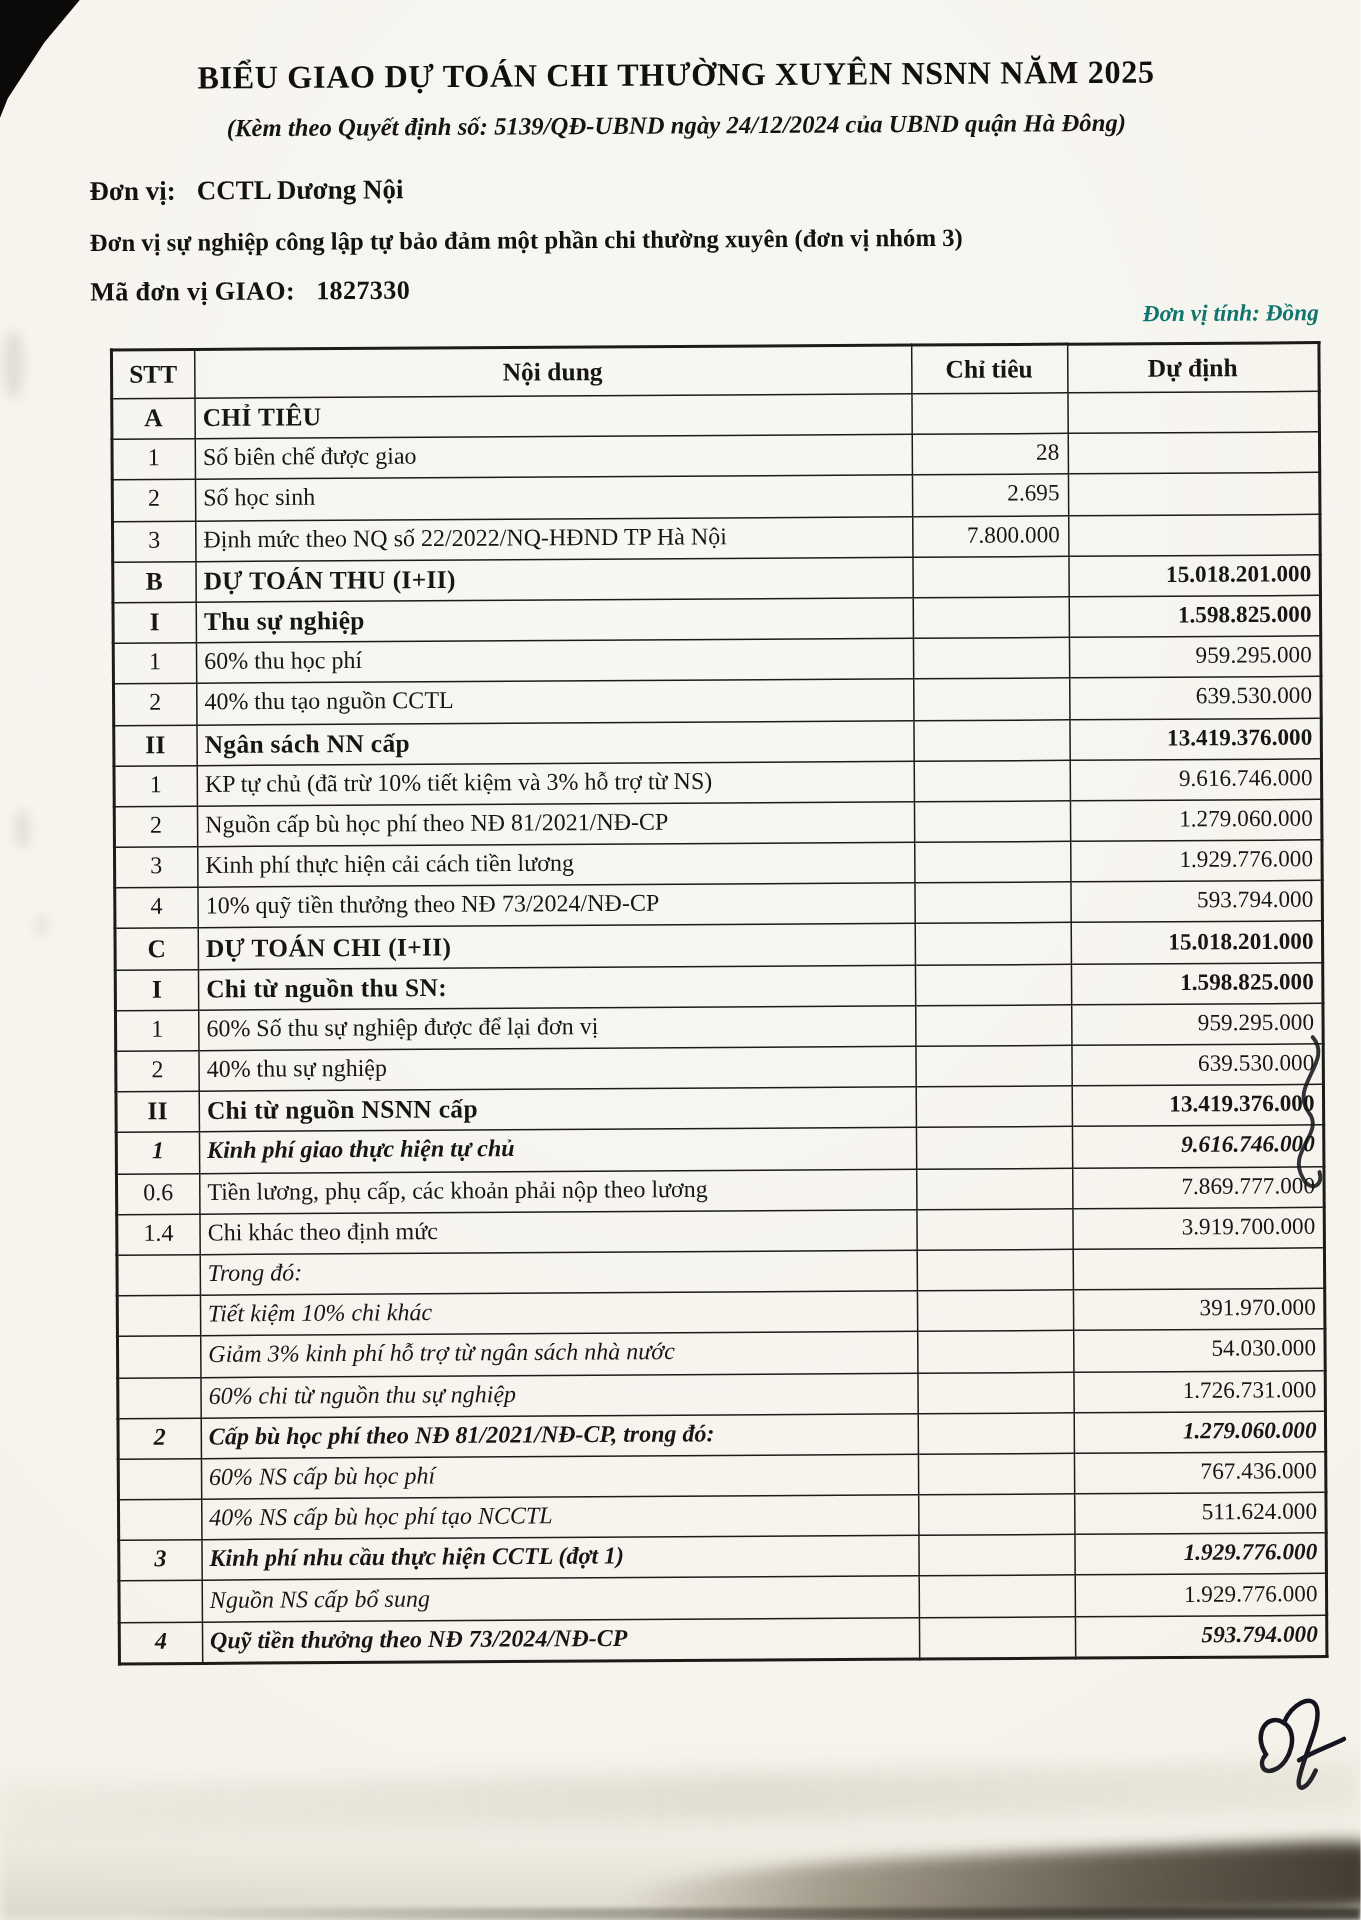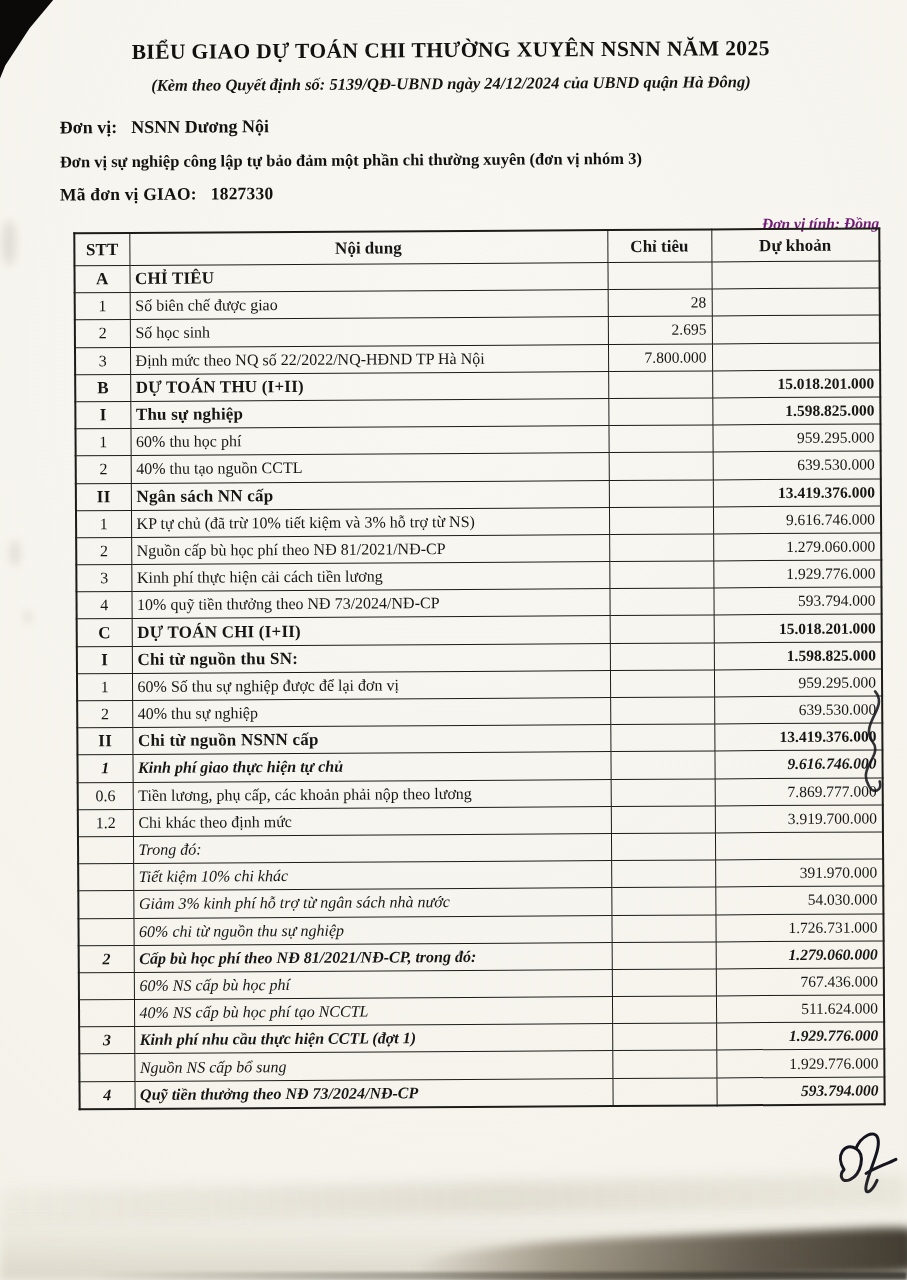"NSNN Dương Nội" span { text: NSNN -> CCTL }
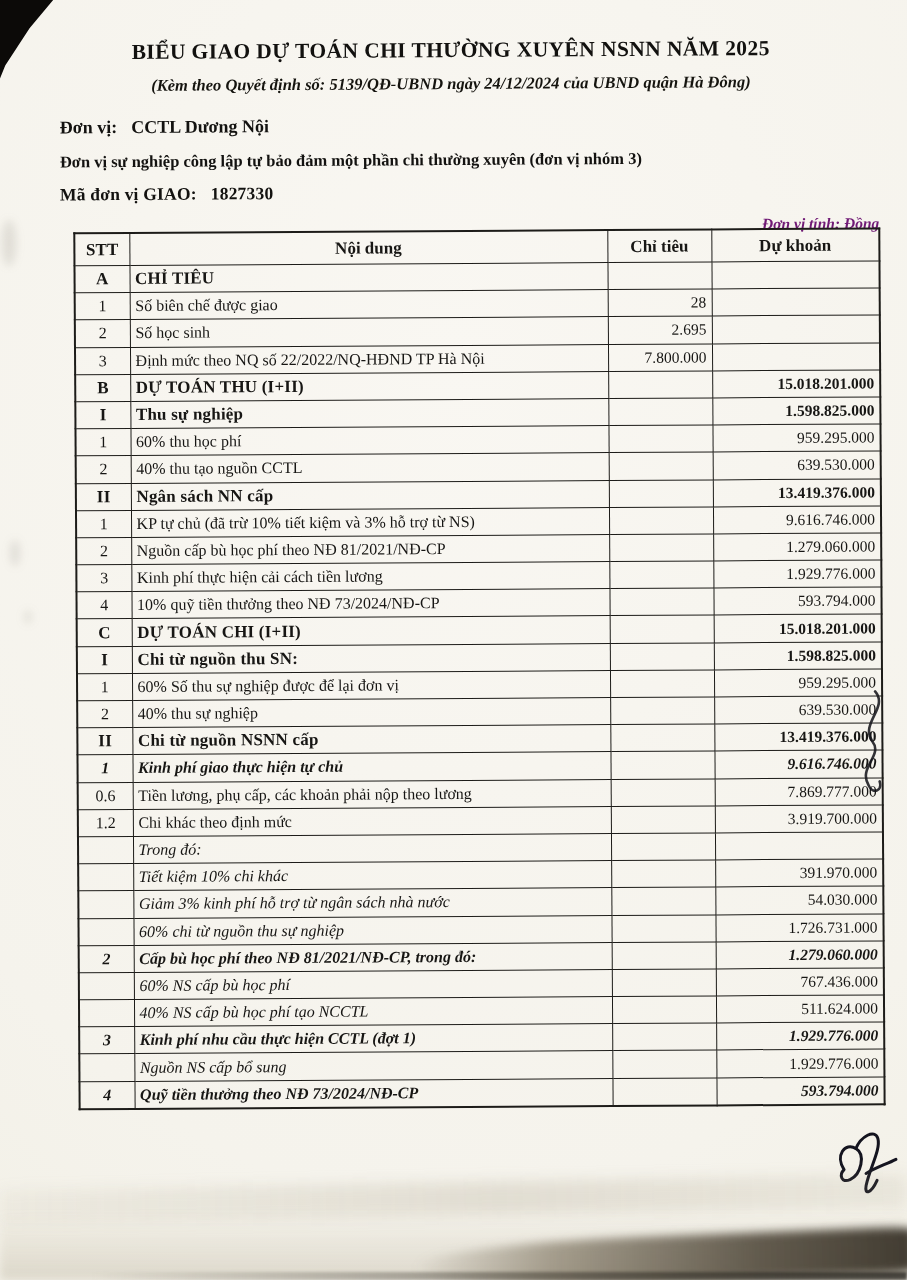"Đơn vị tính: Đồng" .measure-note { color: #701a75 -> #0f766e; top: 217px -> 203px }
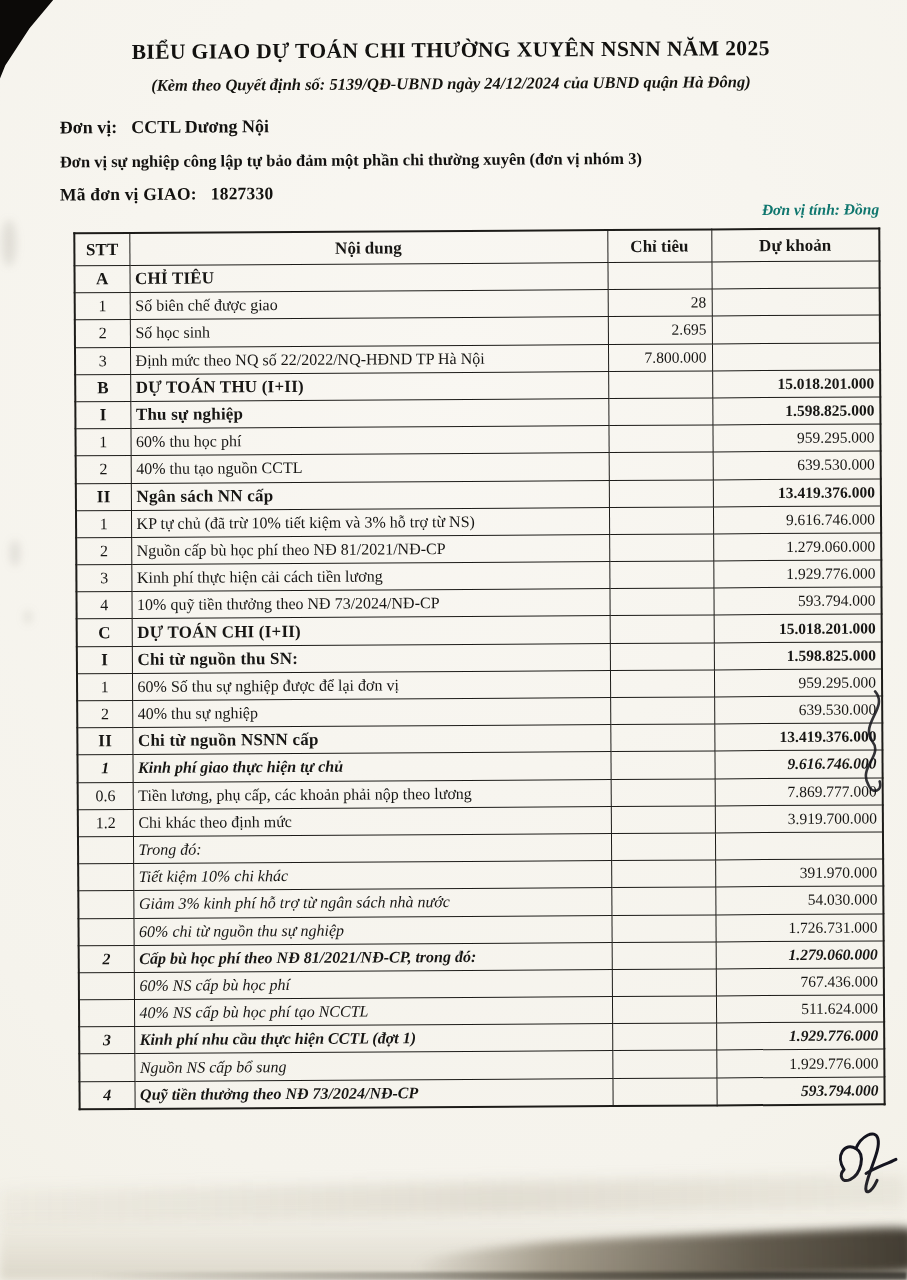"Dự khoản" th { text: khoản -> định }
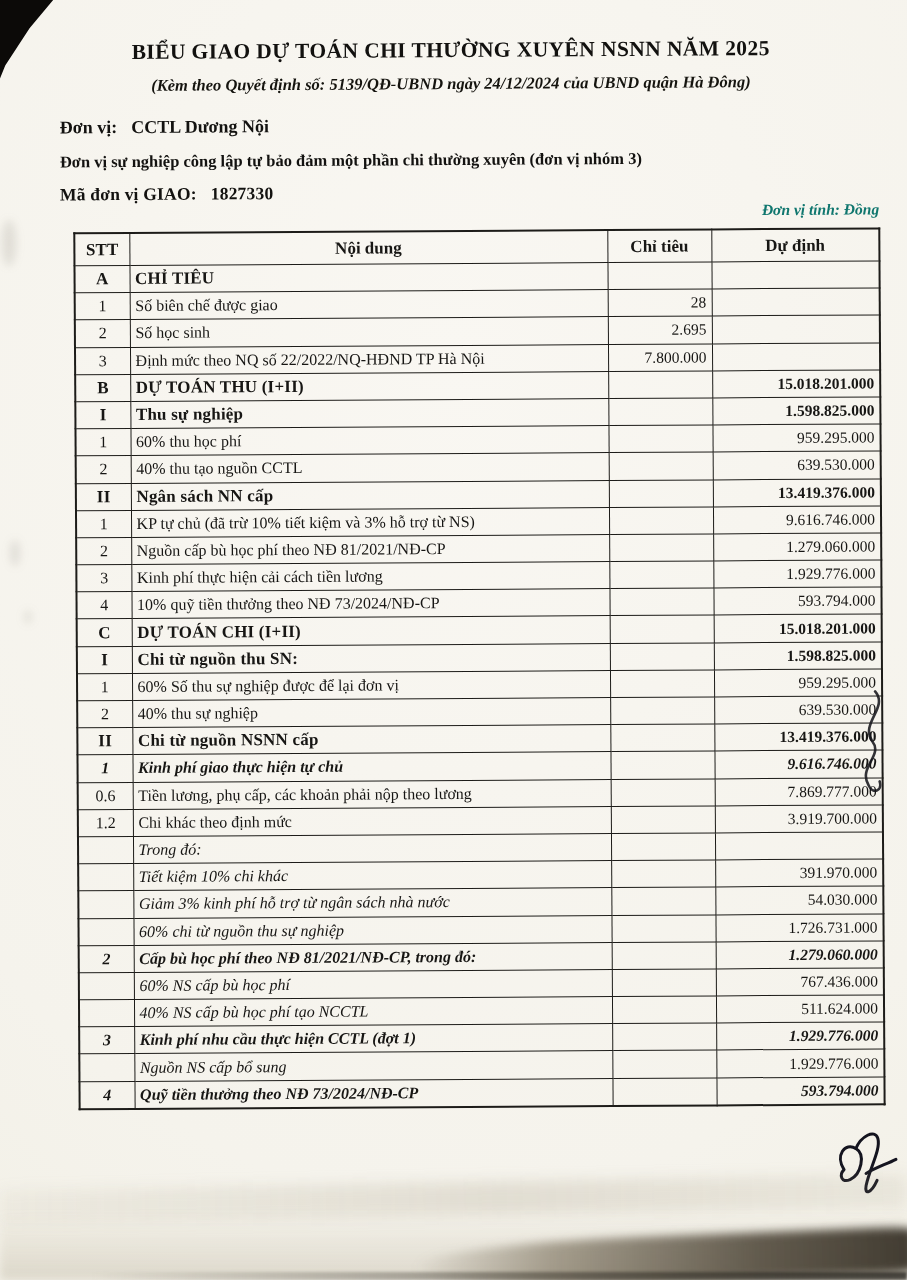"1.2" td.stt { text: 1.2 -> 1.4 }
